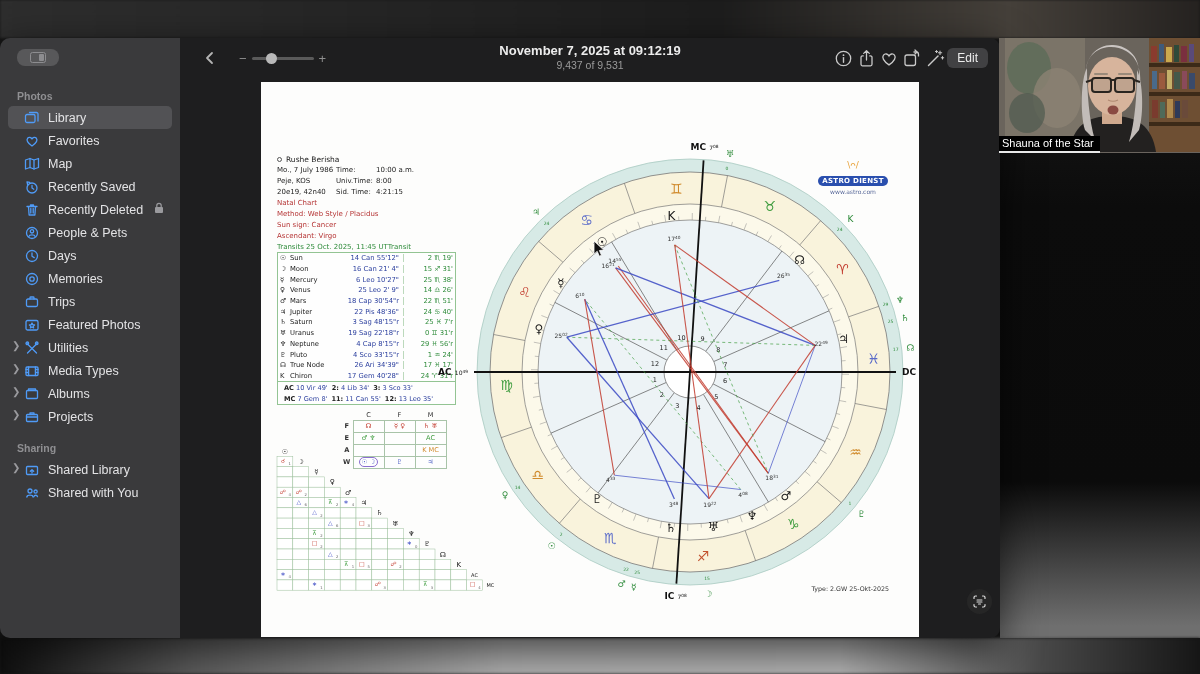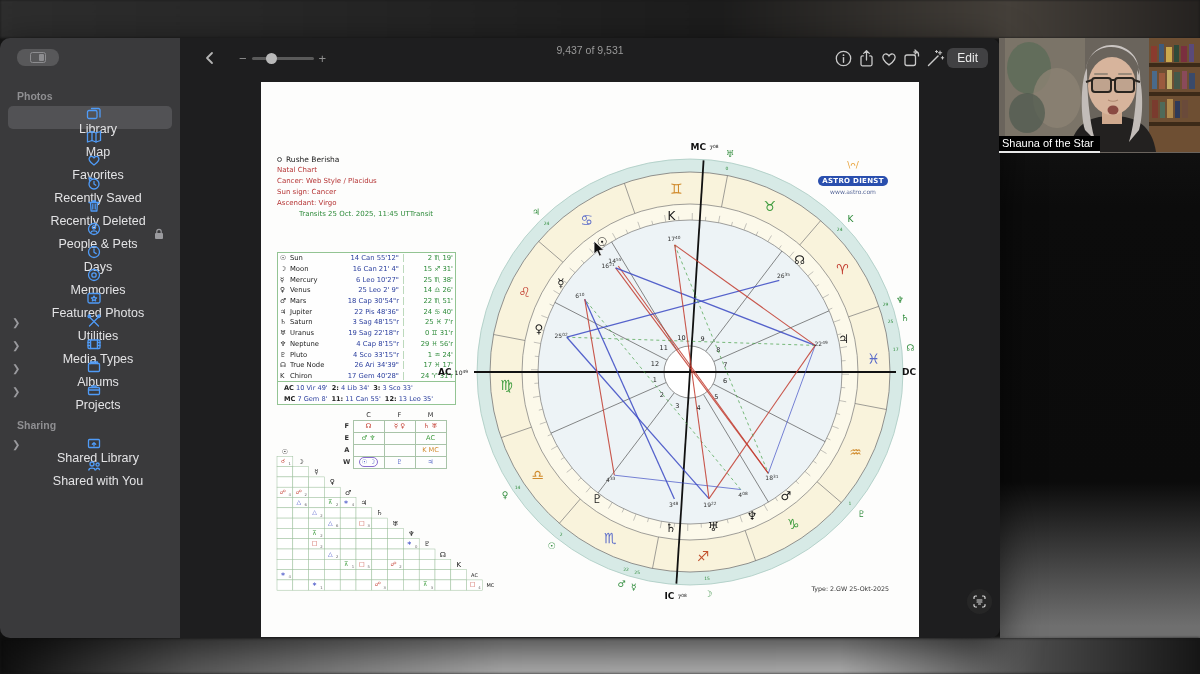"November 7, 2025 at 09:12:19" div.t1 { html: none -> <div>November 7, 2025 at 09:12:19</div> }
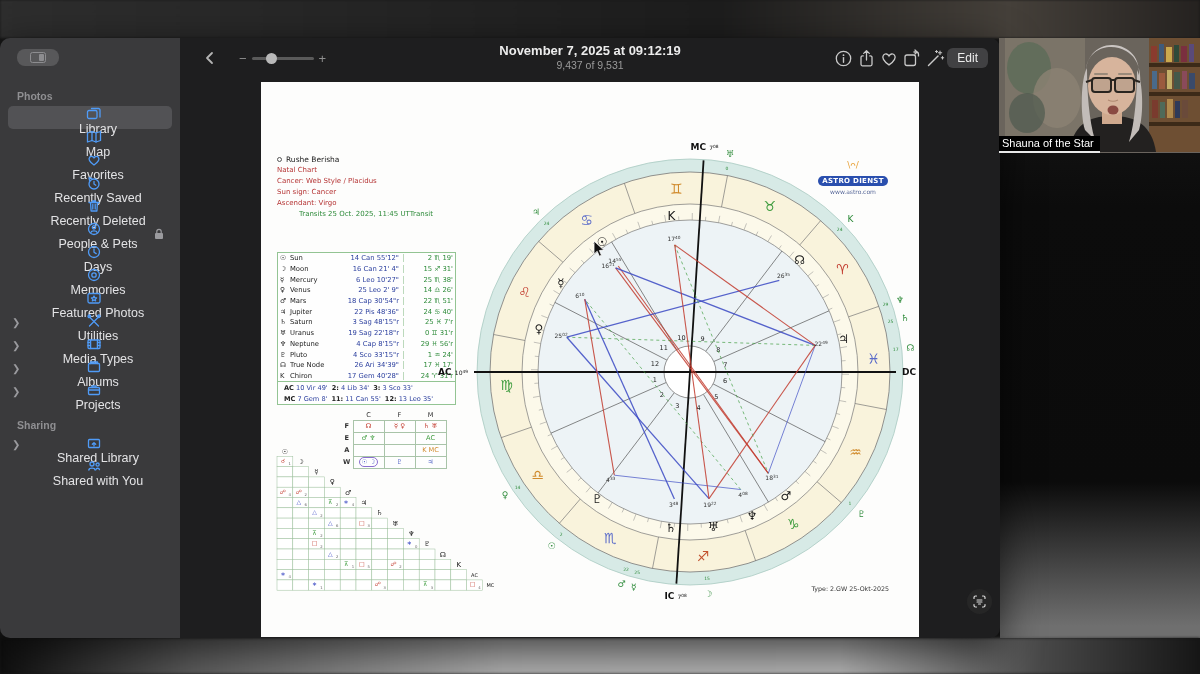"Library" .sb-item { flex-direction: column -> none }
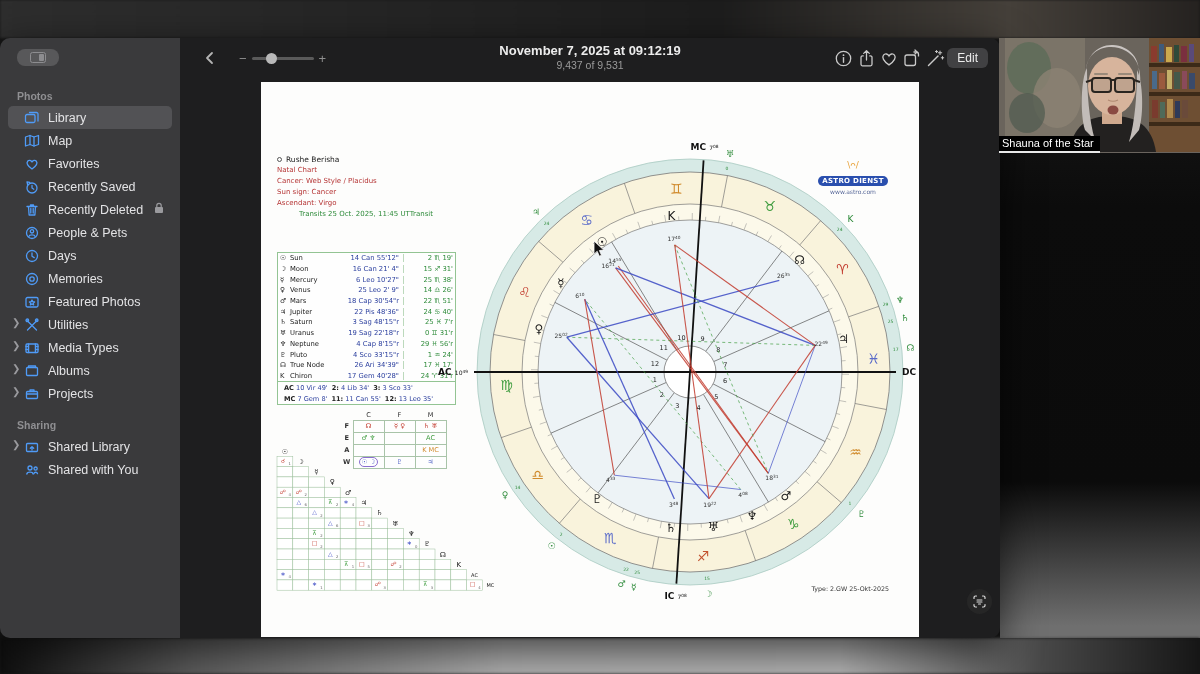"Map" div.sb-item { order: before "Favorites" -> after "Favorites" }
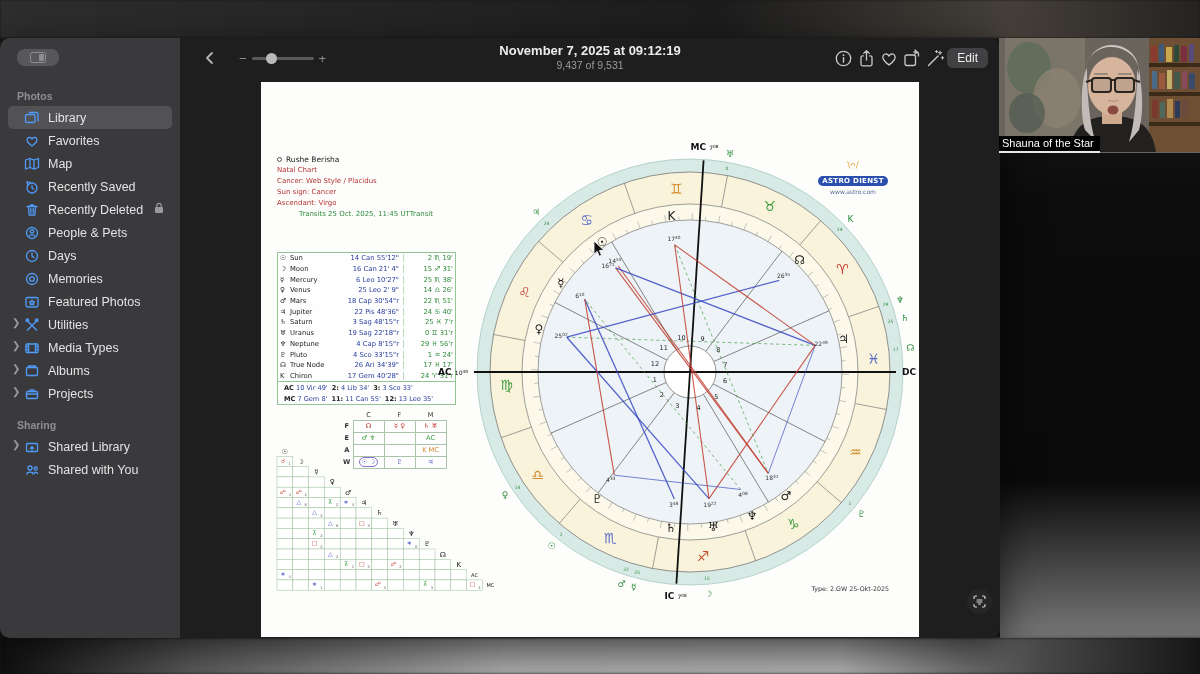"Mo., 7 July 1986" div.hdr-grid { html: none -> <div> <span>Mo., 7 July 1986</span> <span>Time:</span> <span>10:00 a.m.</span> <span>Peje, KOS</span> <span>Univ.Time:</span> <span>8:00</span> <span>20e19, 42n40</span> <span>Sid. Time:</span> <span>4:21:15</span> </div> }
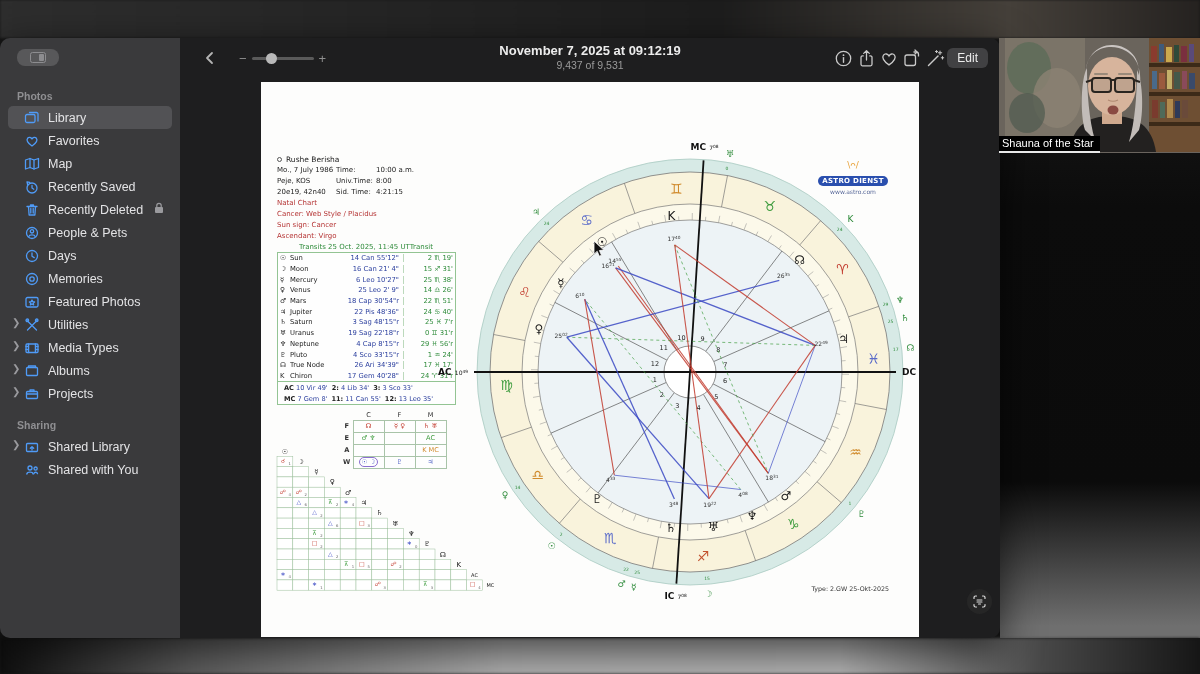"Cancer: Web Style / Placidus" div.red { text: Cancer -> Method }
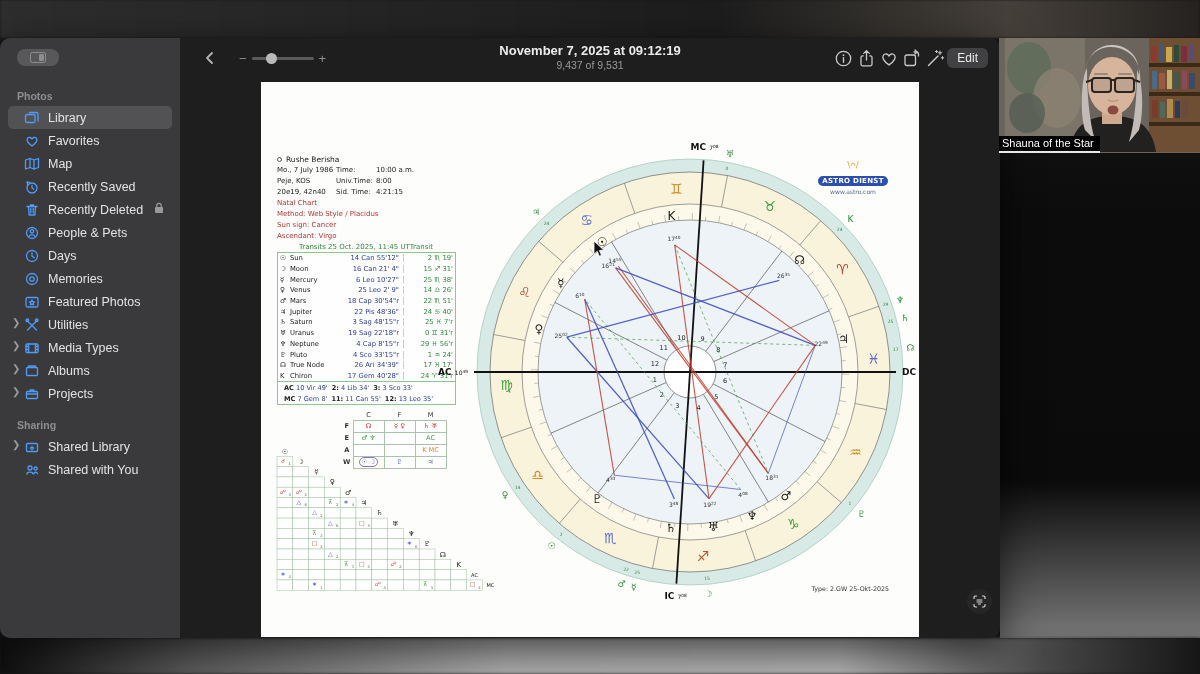"Transits 25 Oct. 2025, 11:45" .hdr .tr-line { justify-content: center -> flex-start }
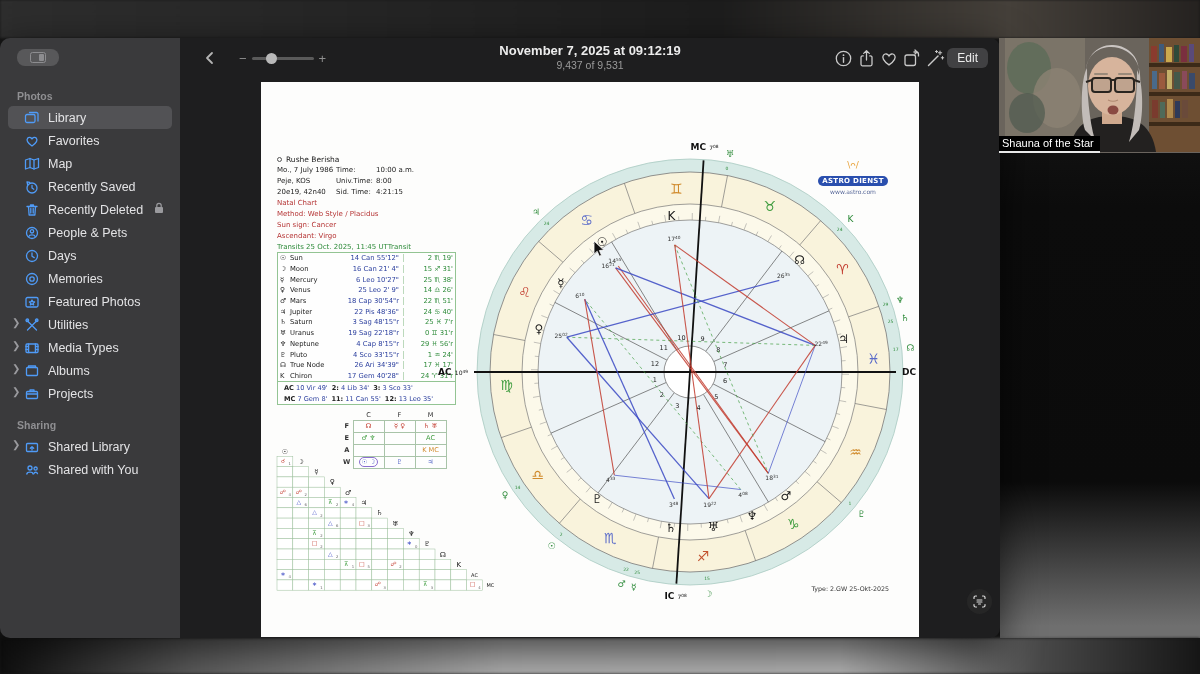"Trips" div.sb-item { html: none -> <div> <span> <svg> <rect></rect> <path></path> </svg> </span> <span>Trips</span> </div> }
